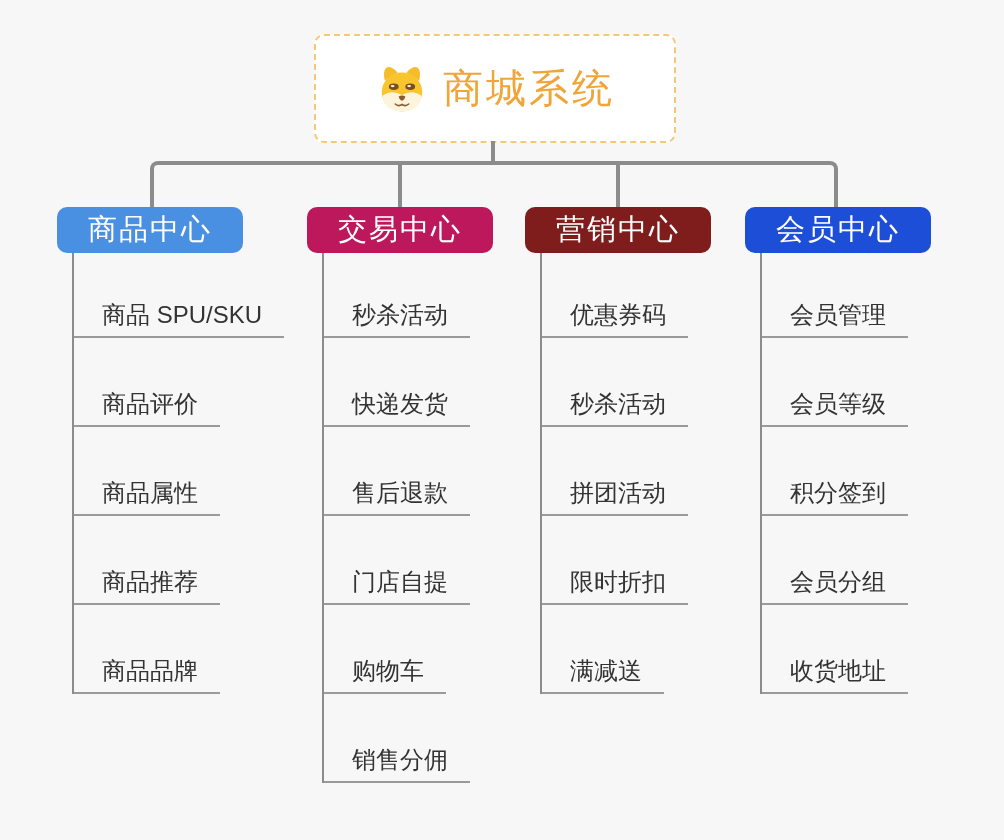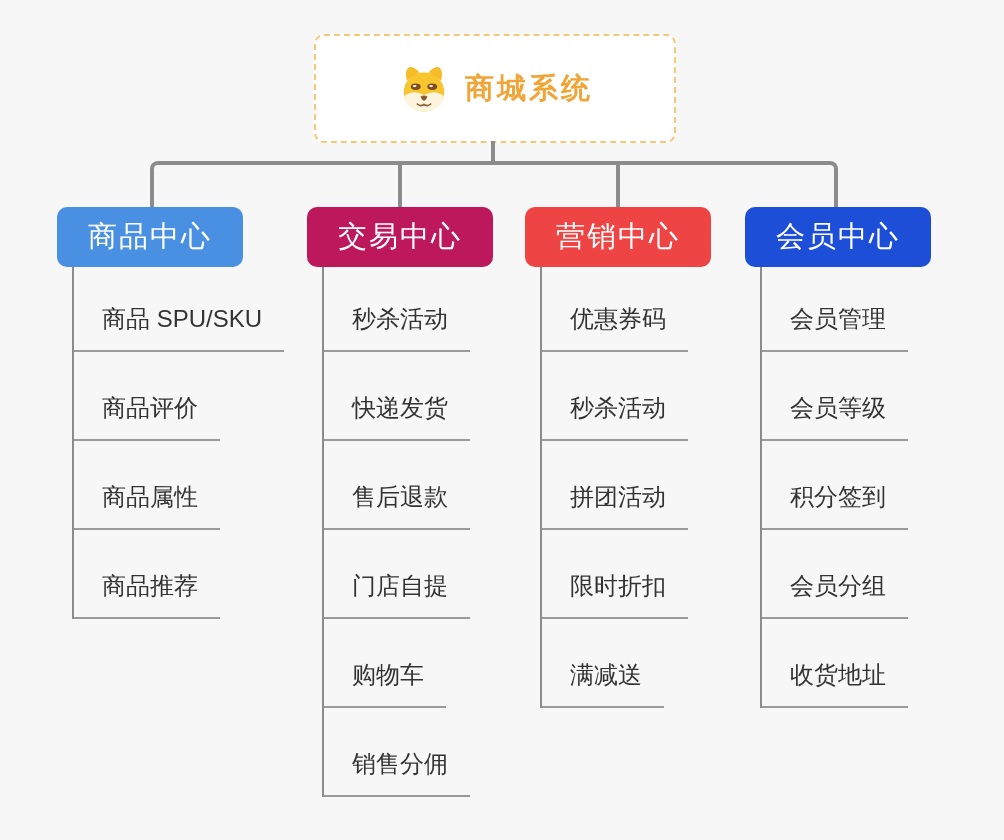"商城系统" .root-title { font-size: 29px -> 40px; font-weight: 700 -> 400 }
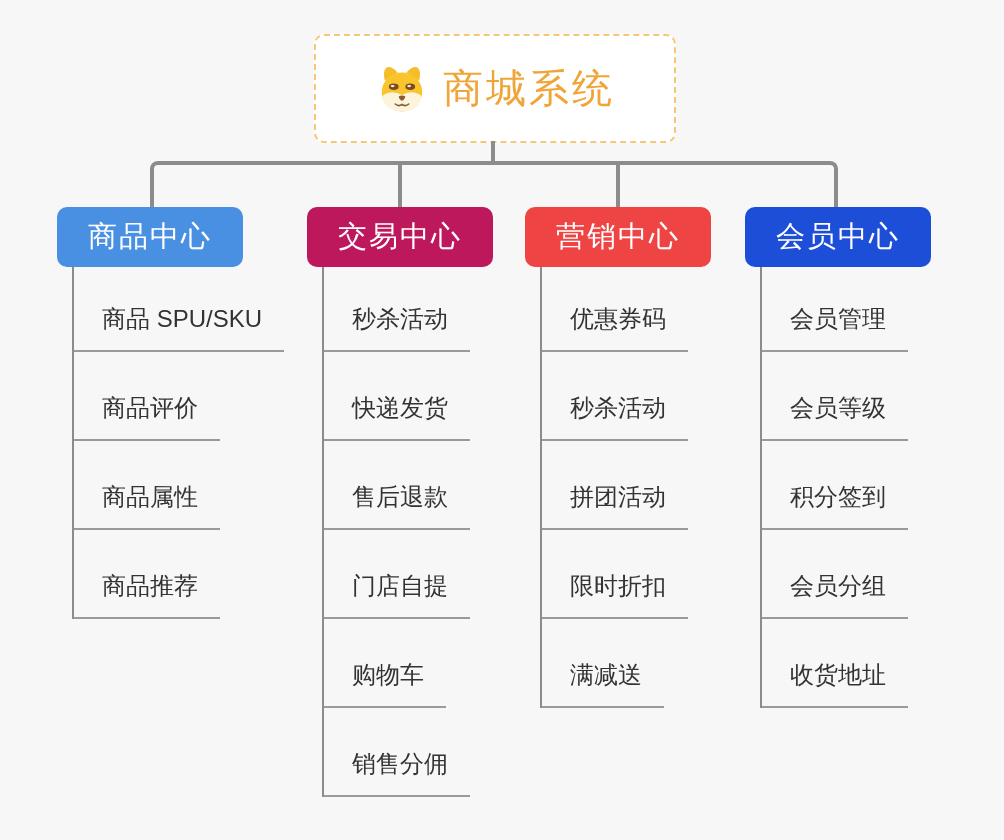"商品中心" .branch-header { height: 60px -> 46px }
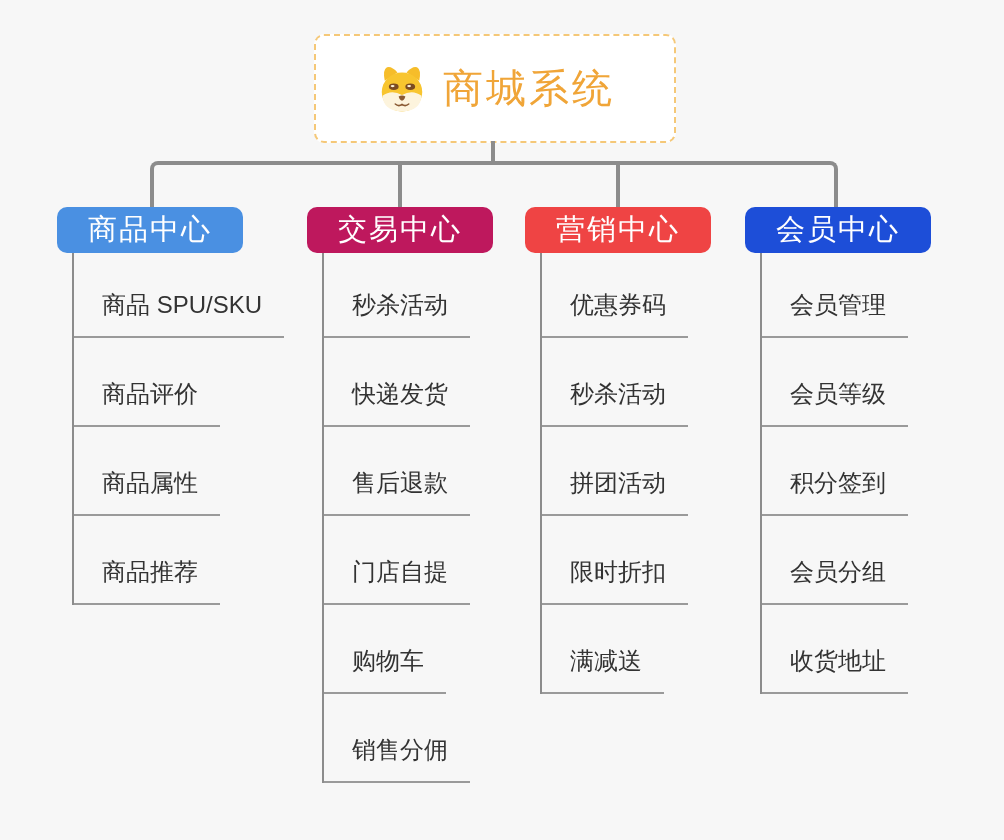"营销中心" div.branch-header { background: #ef4444 -> #7f1d1d }
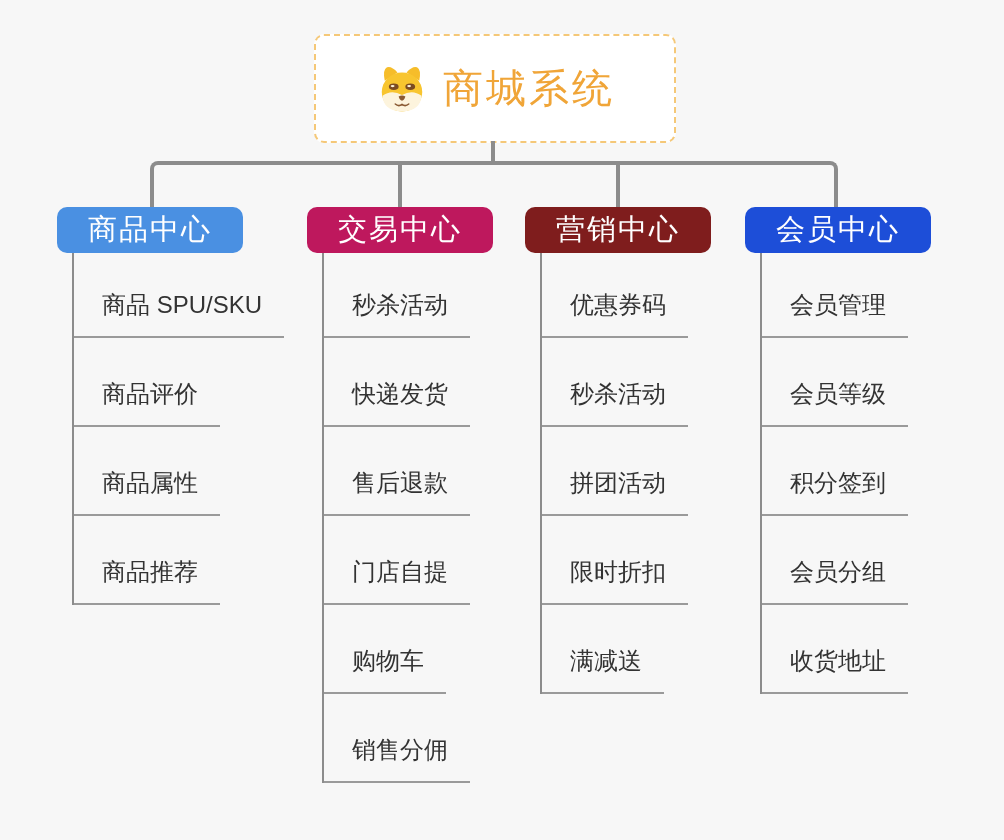"商品 SPU/SKU" .leaf { padding: 0 22px 19px 28px -> 0 22px 9px 28px }
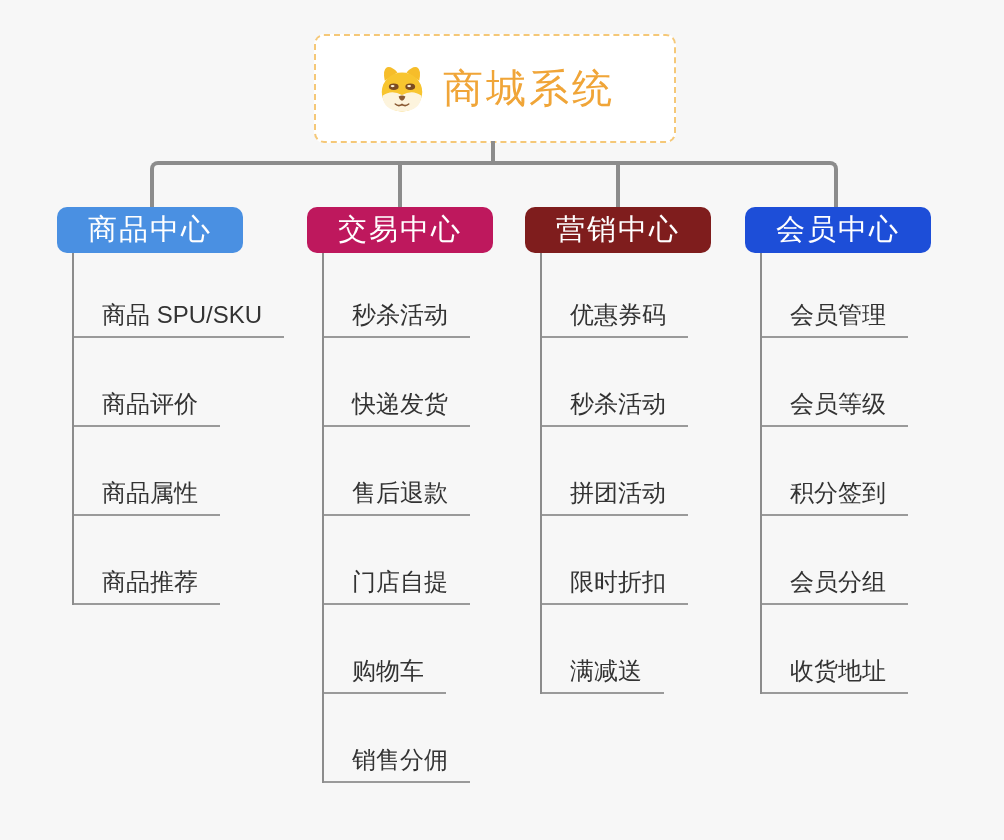"商品品牌" div.leaf { html: none -> <div>商品品牌</div> }
